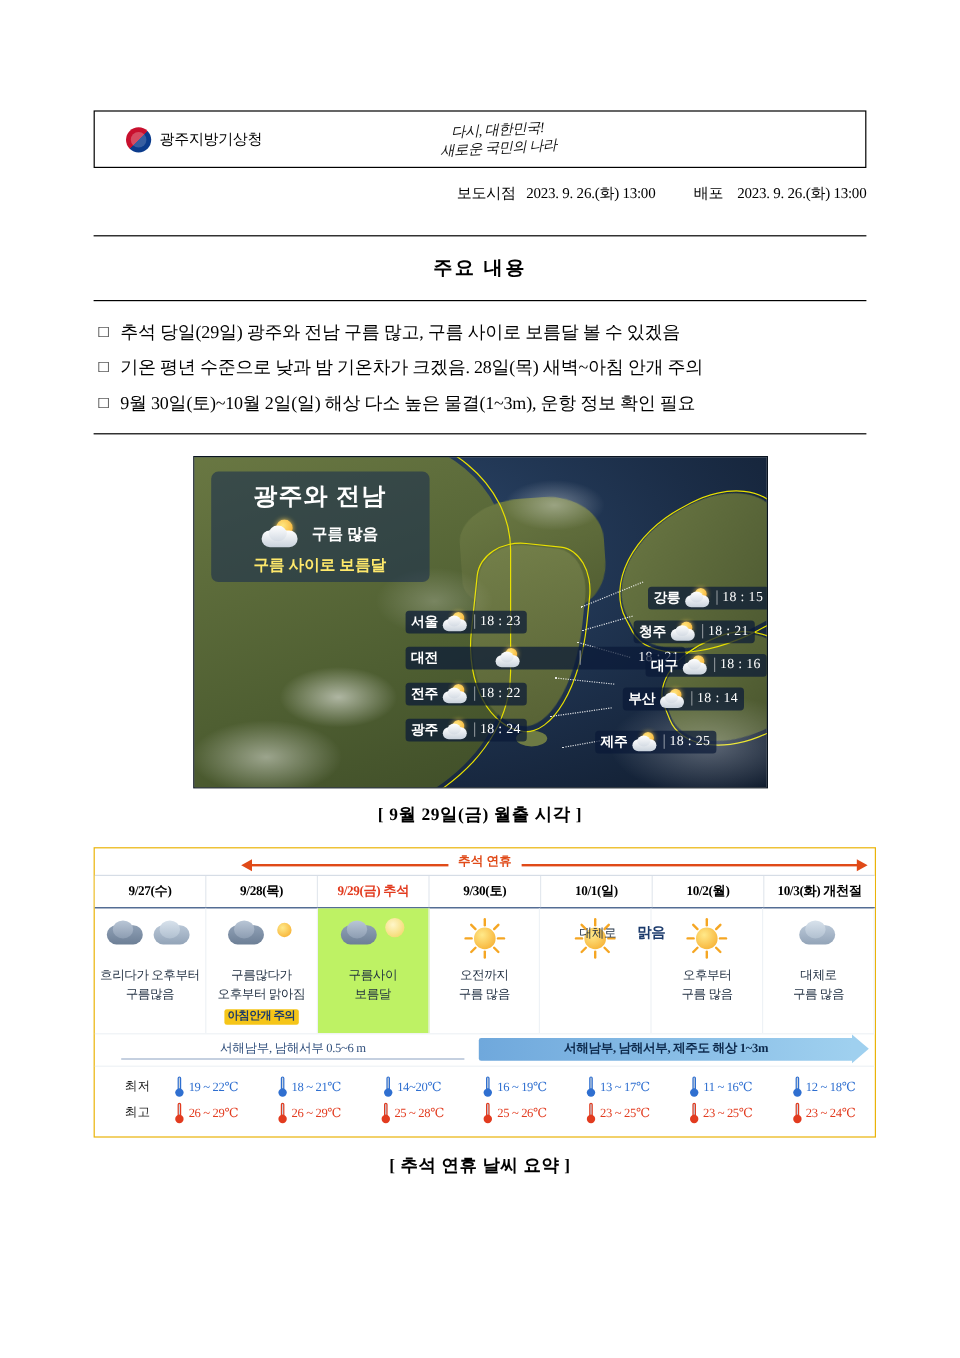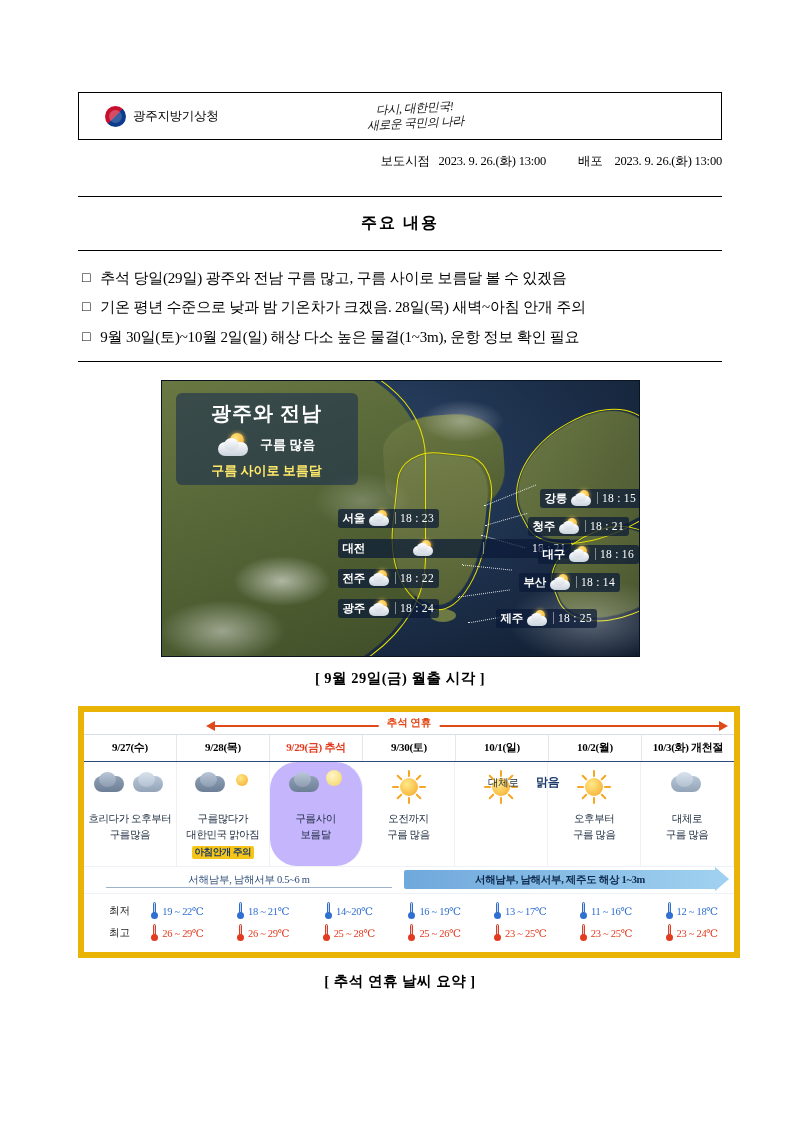"추석 연휴" .figure2 { border: 6px solid #eab308 -> 1px solid #eab308 }
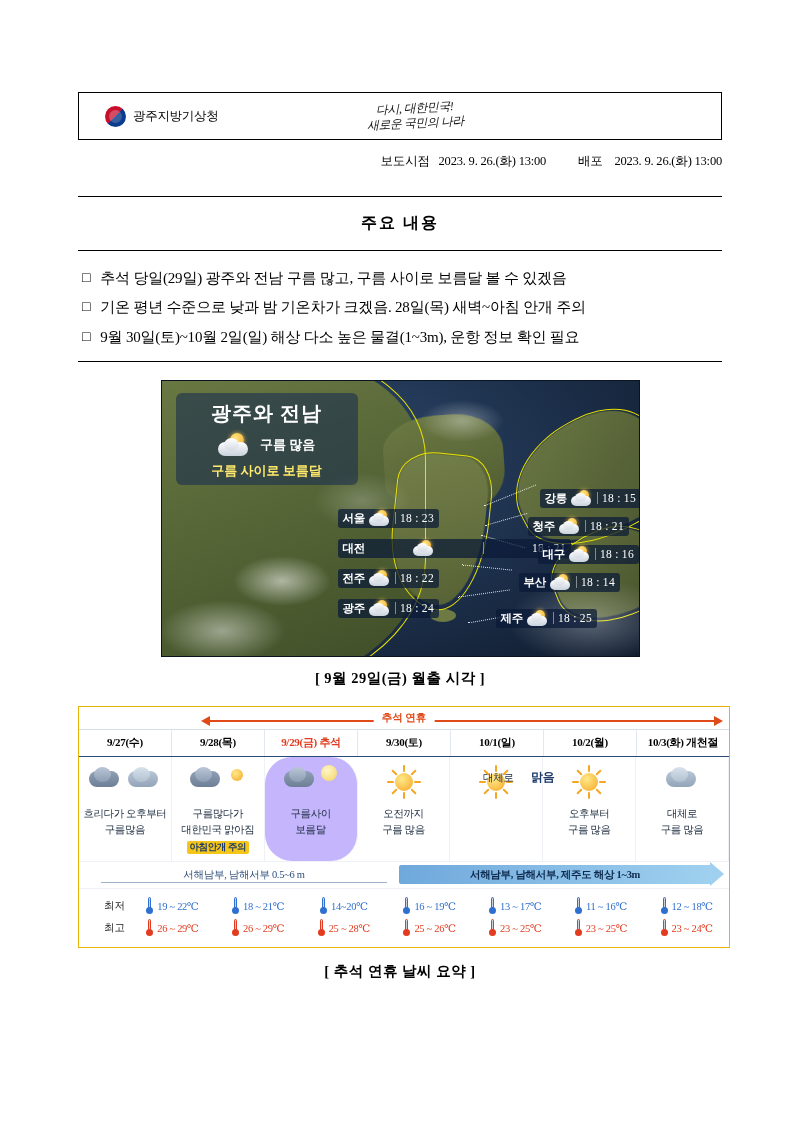"구름사이" .day-body .cell.highlight { background: #c4b5fd -> #bef264; border-radius: 27px -> none }
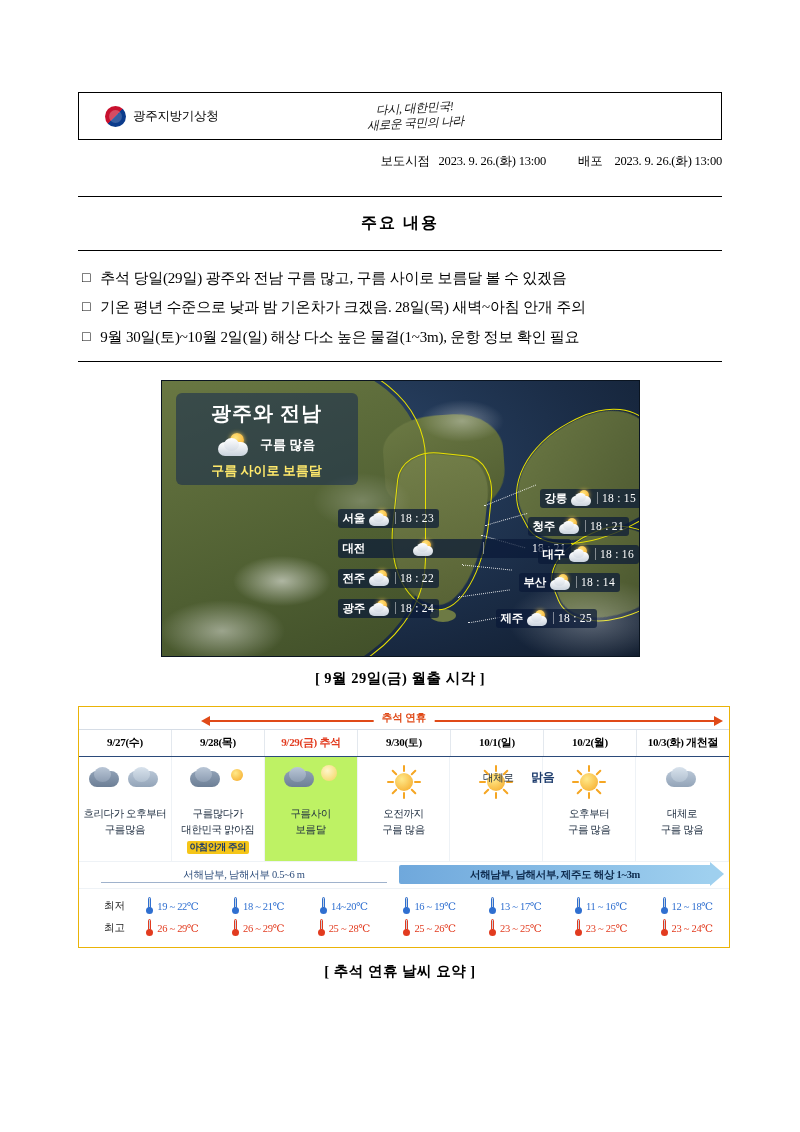"대한민국 맑아짐" div.cell-text { text: 대한민국 -> 오후부터 }
